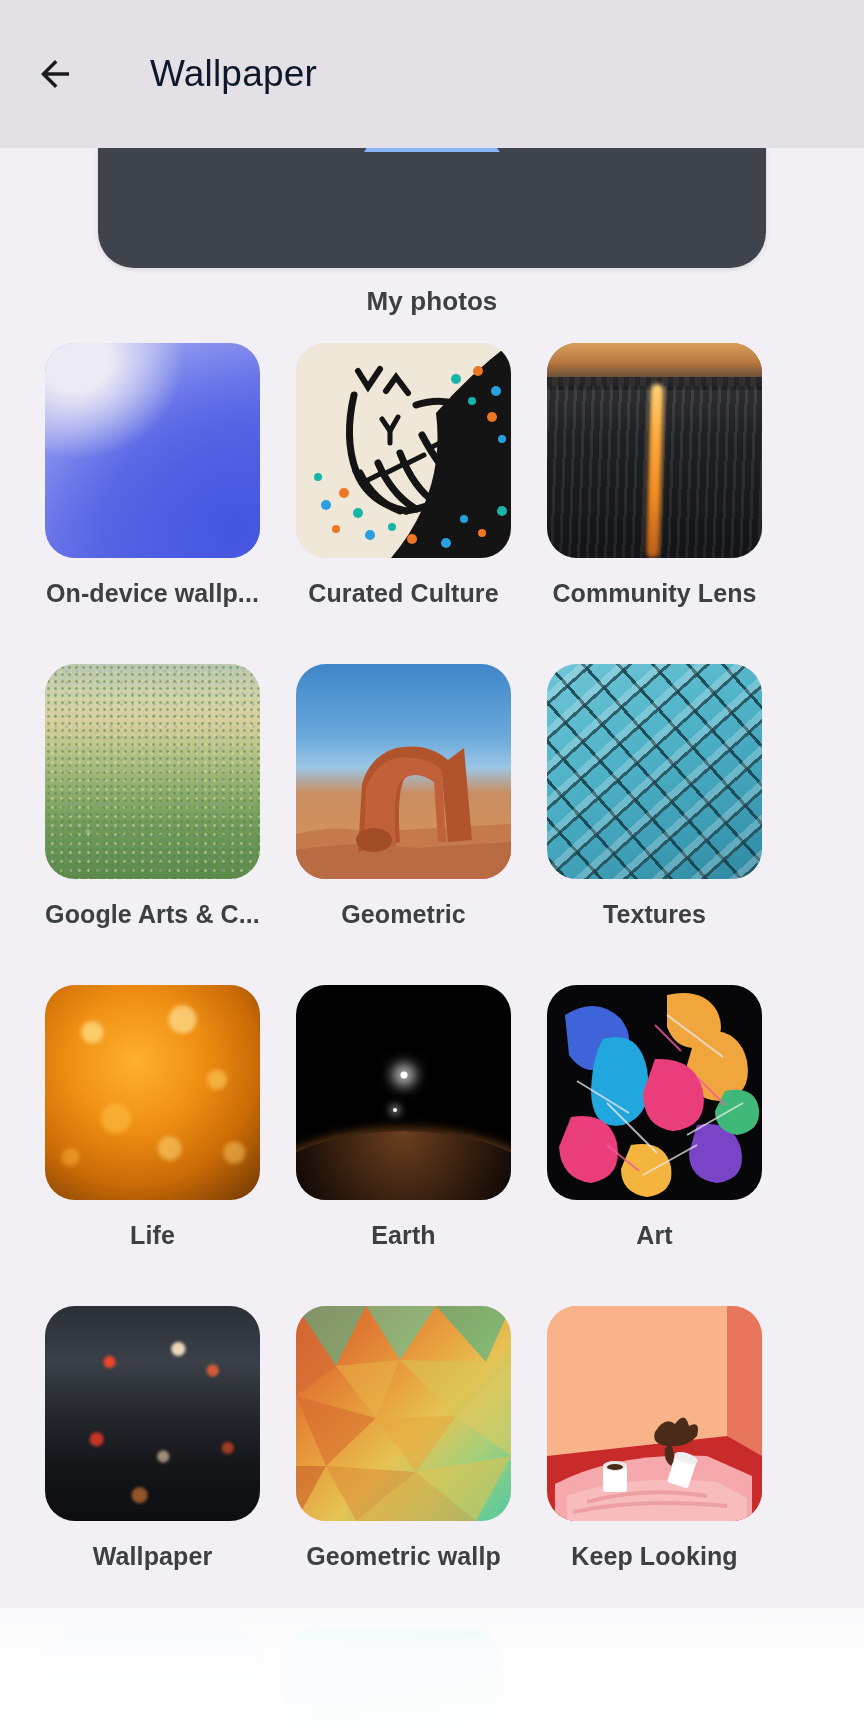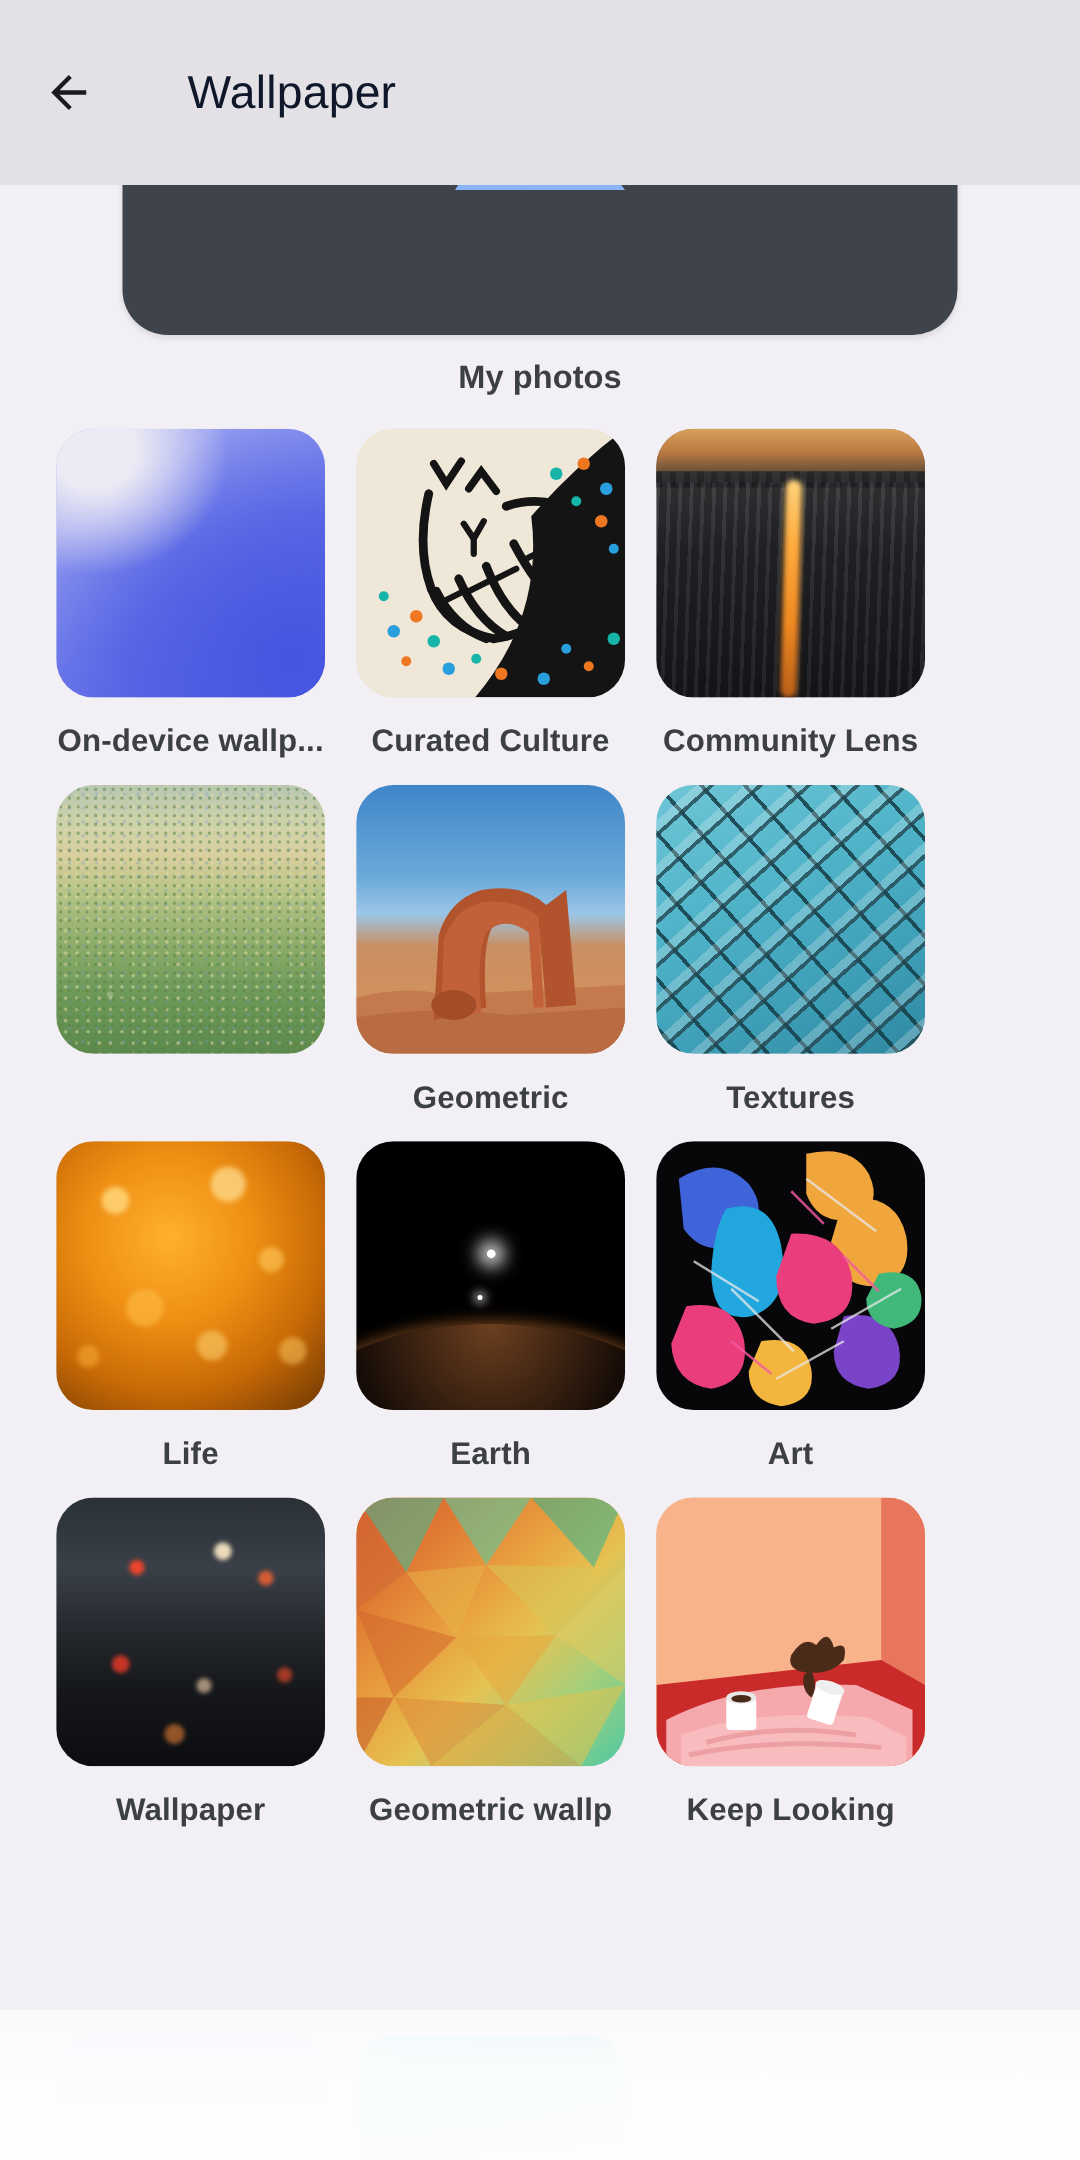"On-device wallp..." .grid { gap: none -> 36px }
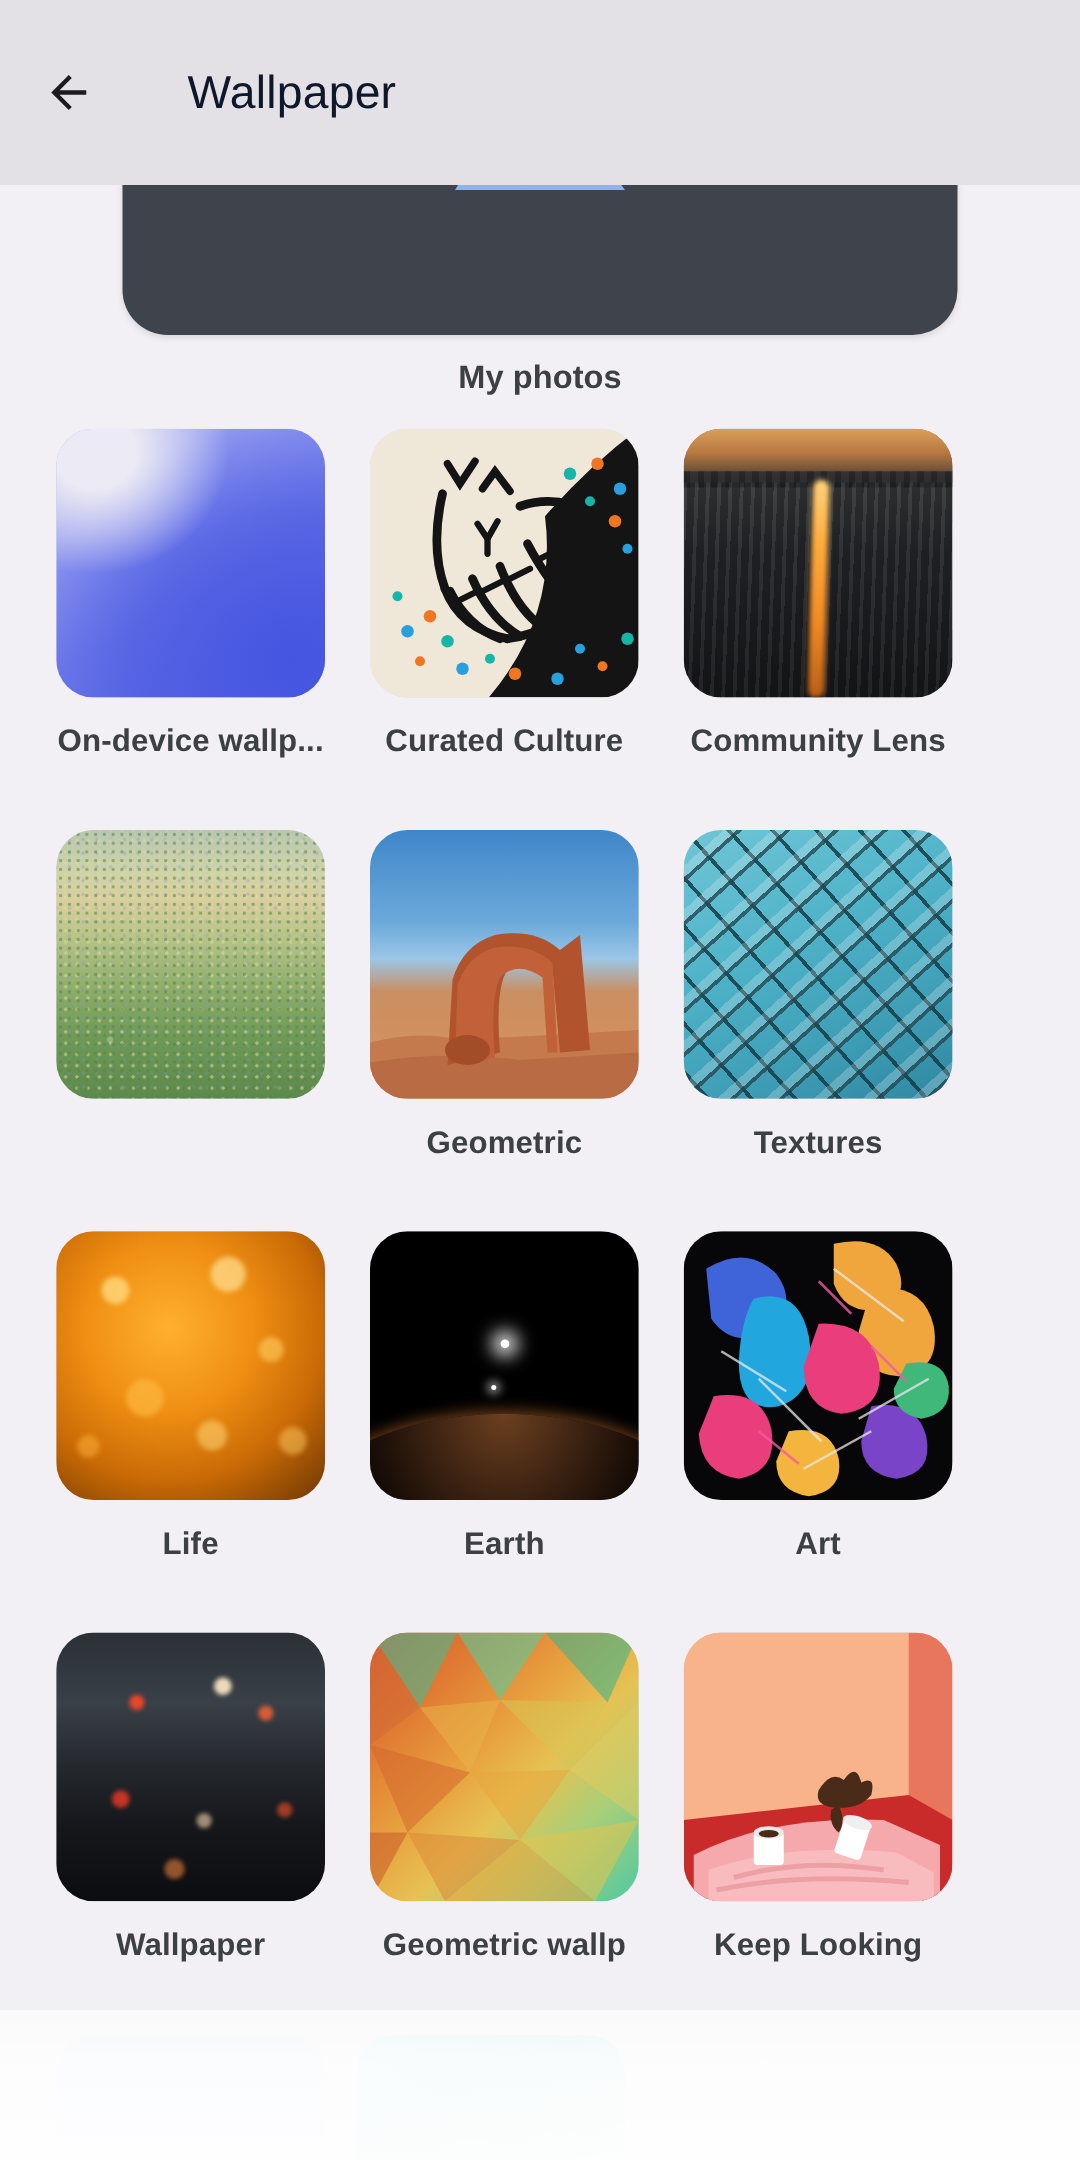"Google Arts & C..." div.cell-label { html: none -> <div>Google Arts &amp; C...</div> }
